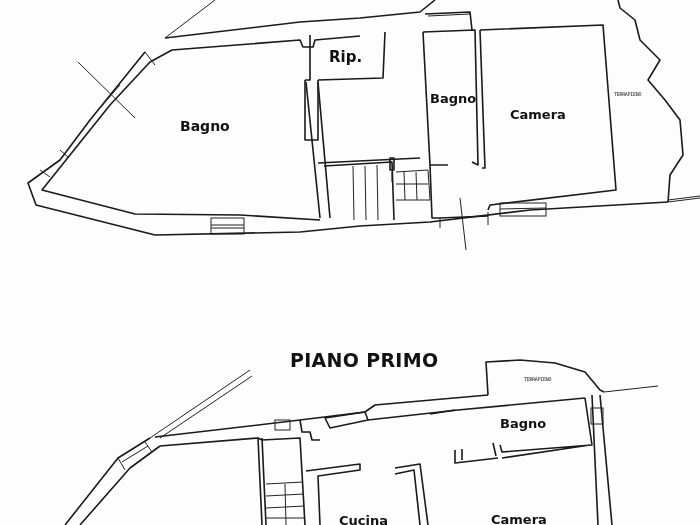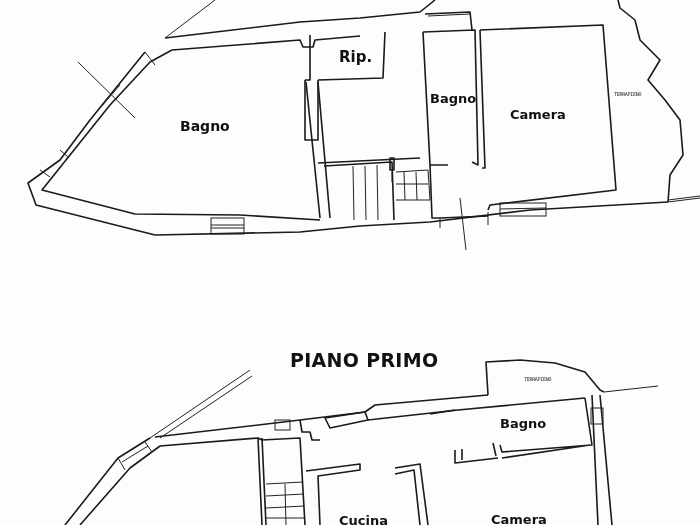"Rip." div.room-label { left: 339px -> 329px }
